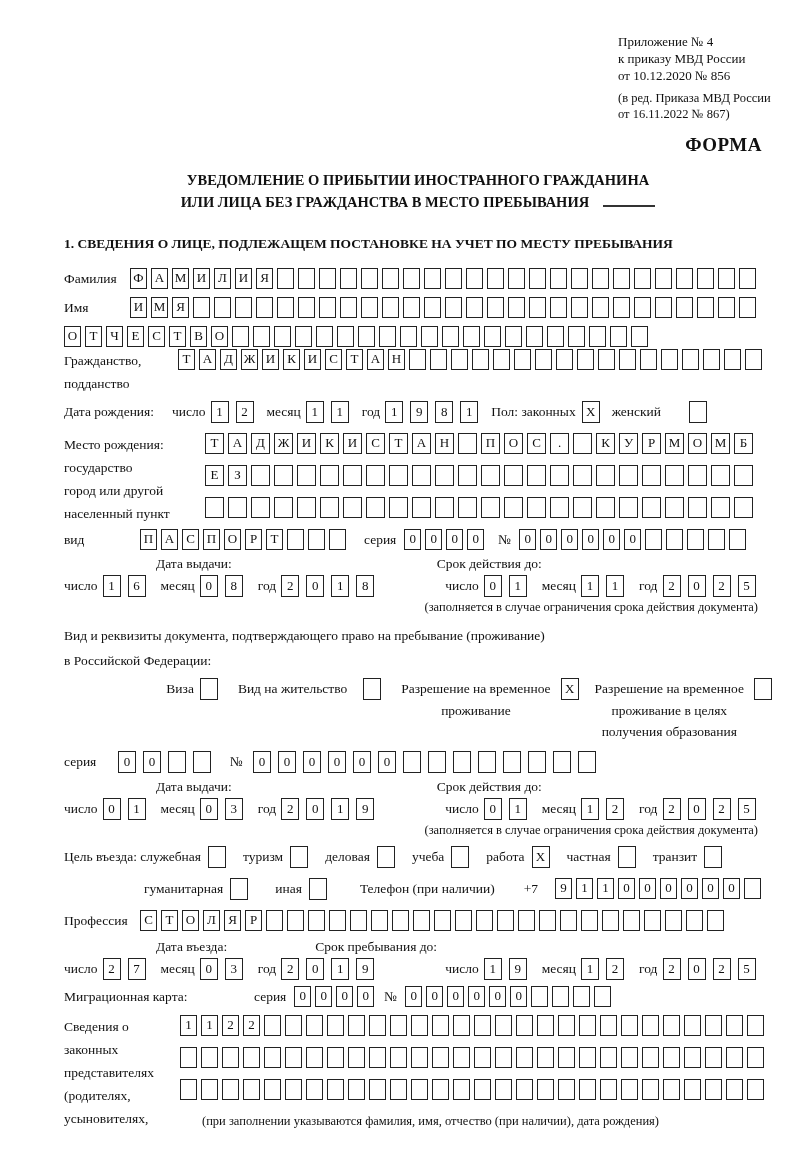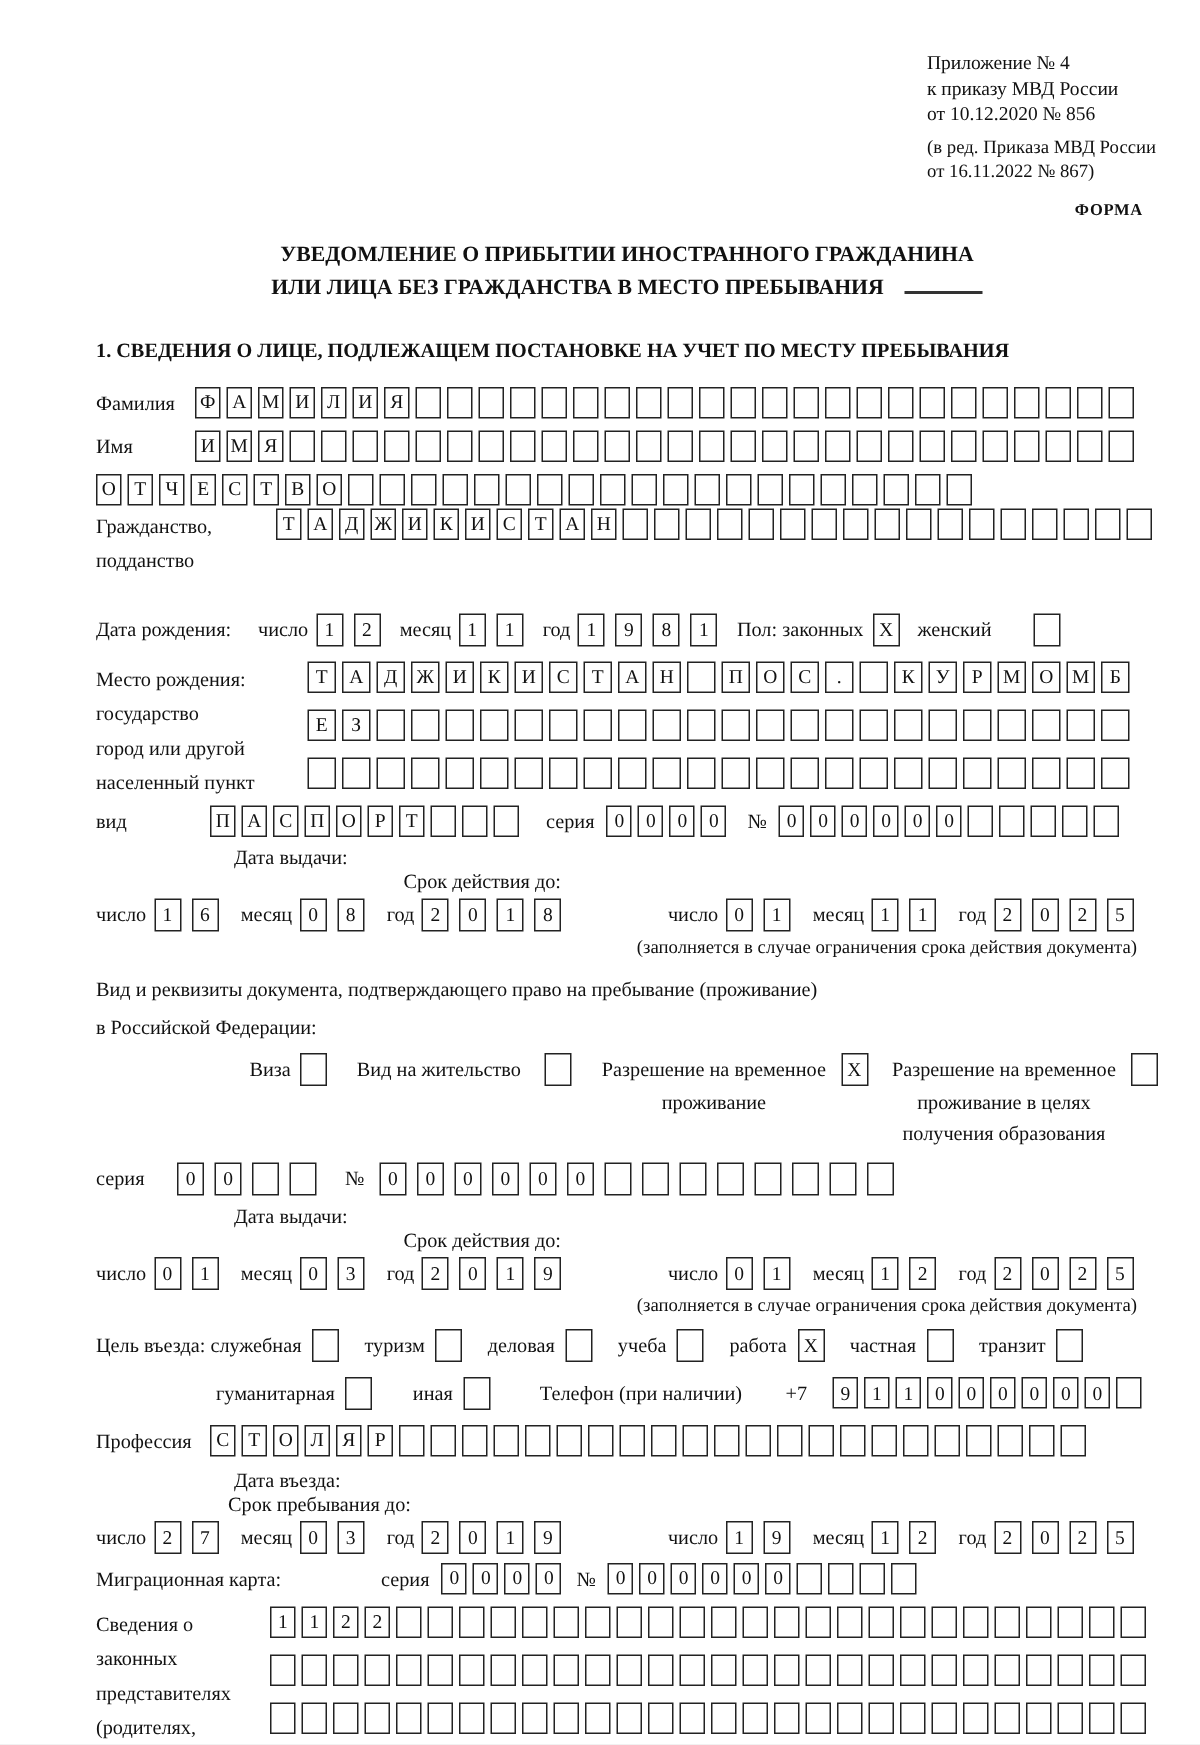"ФОРМА" .forma { font-size: 11px -> 19px }
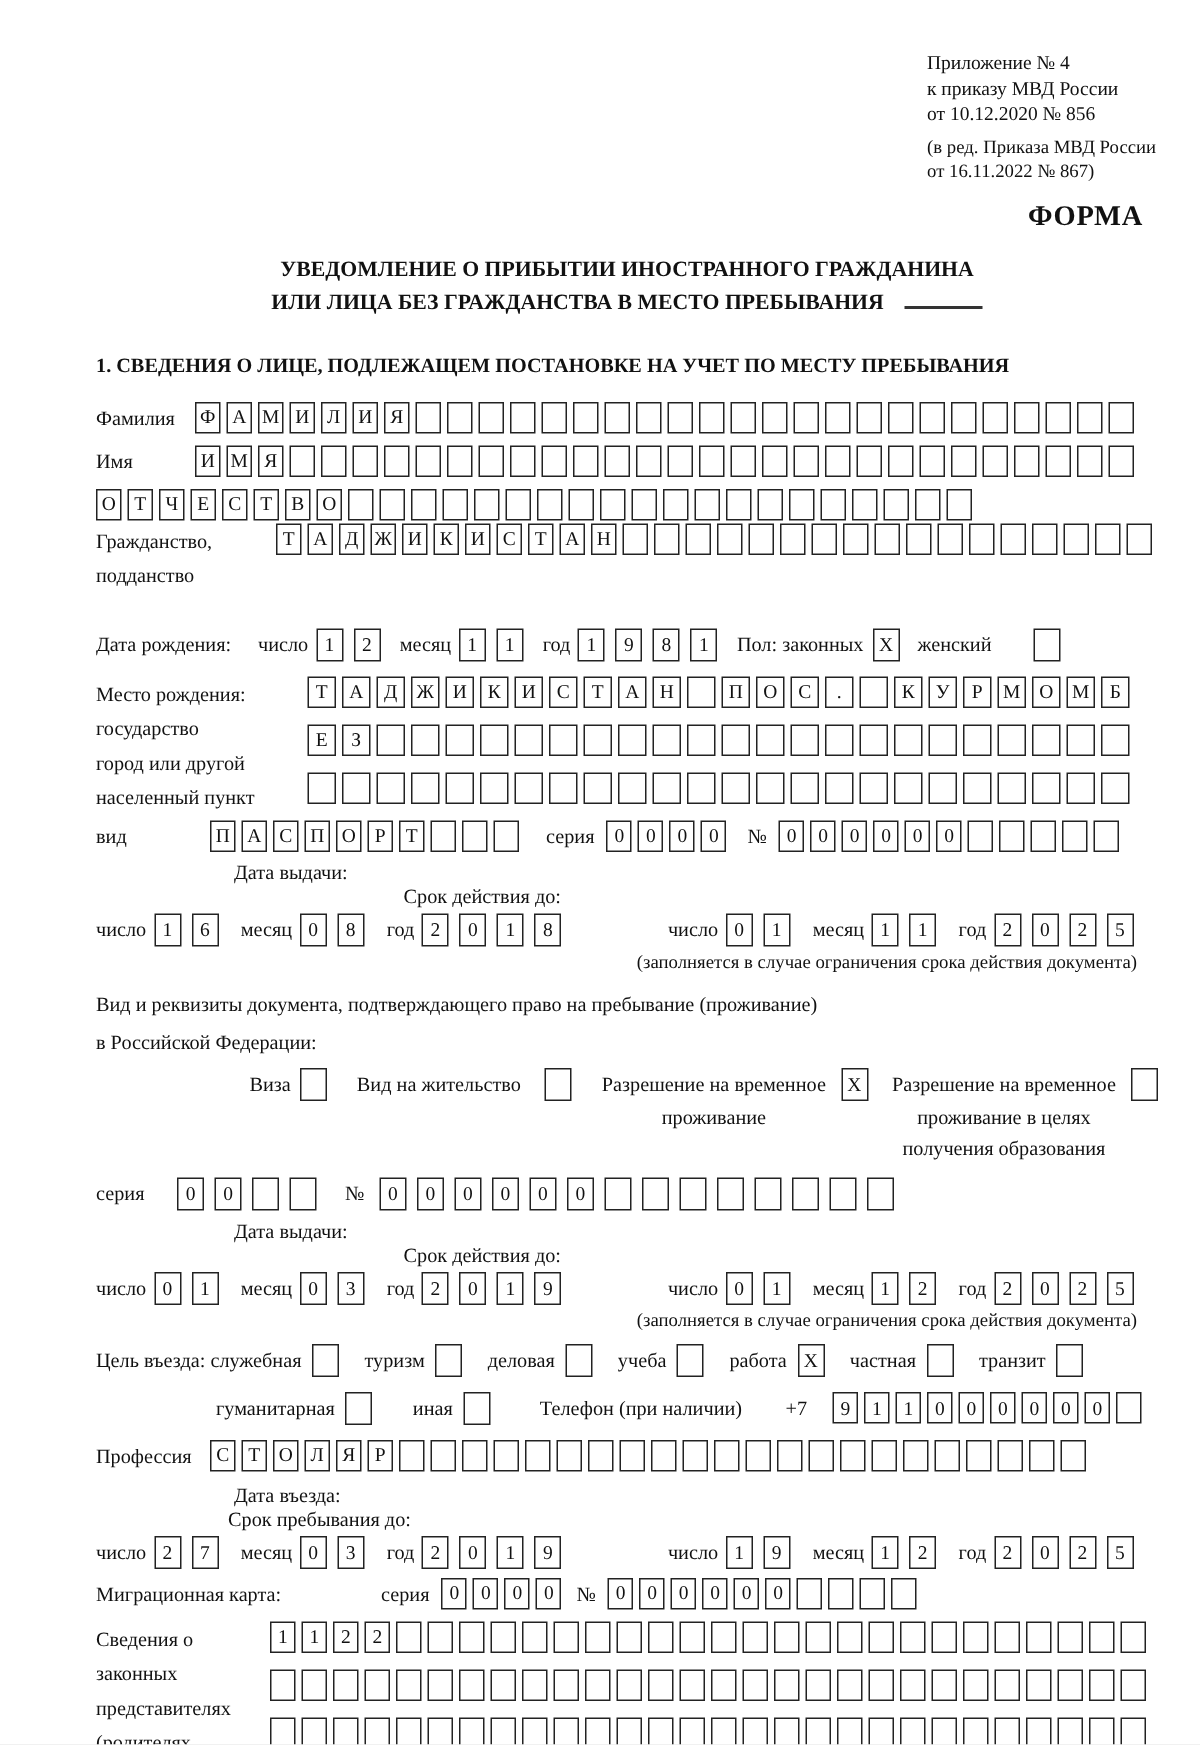"Гражданство," div.row { justify-content: space-between -> none; margin-bottom: 24px -> 6px }
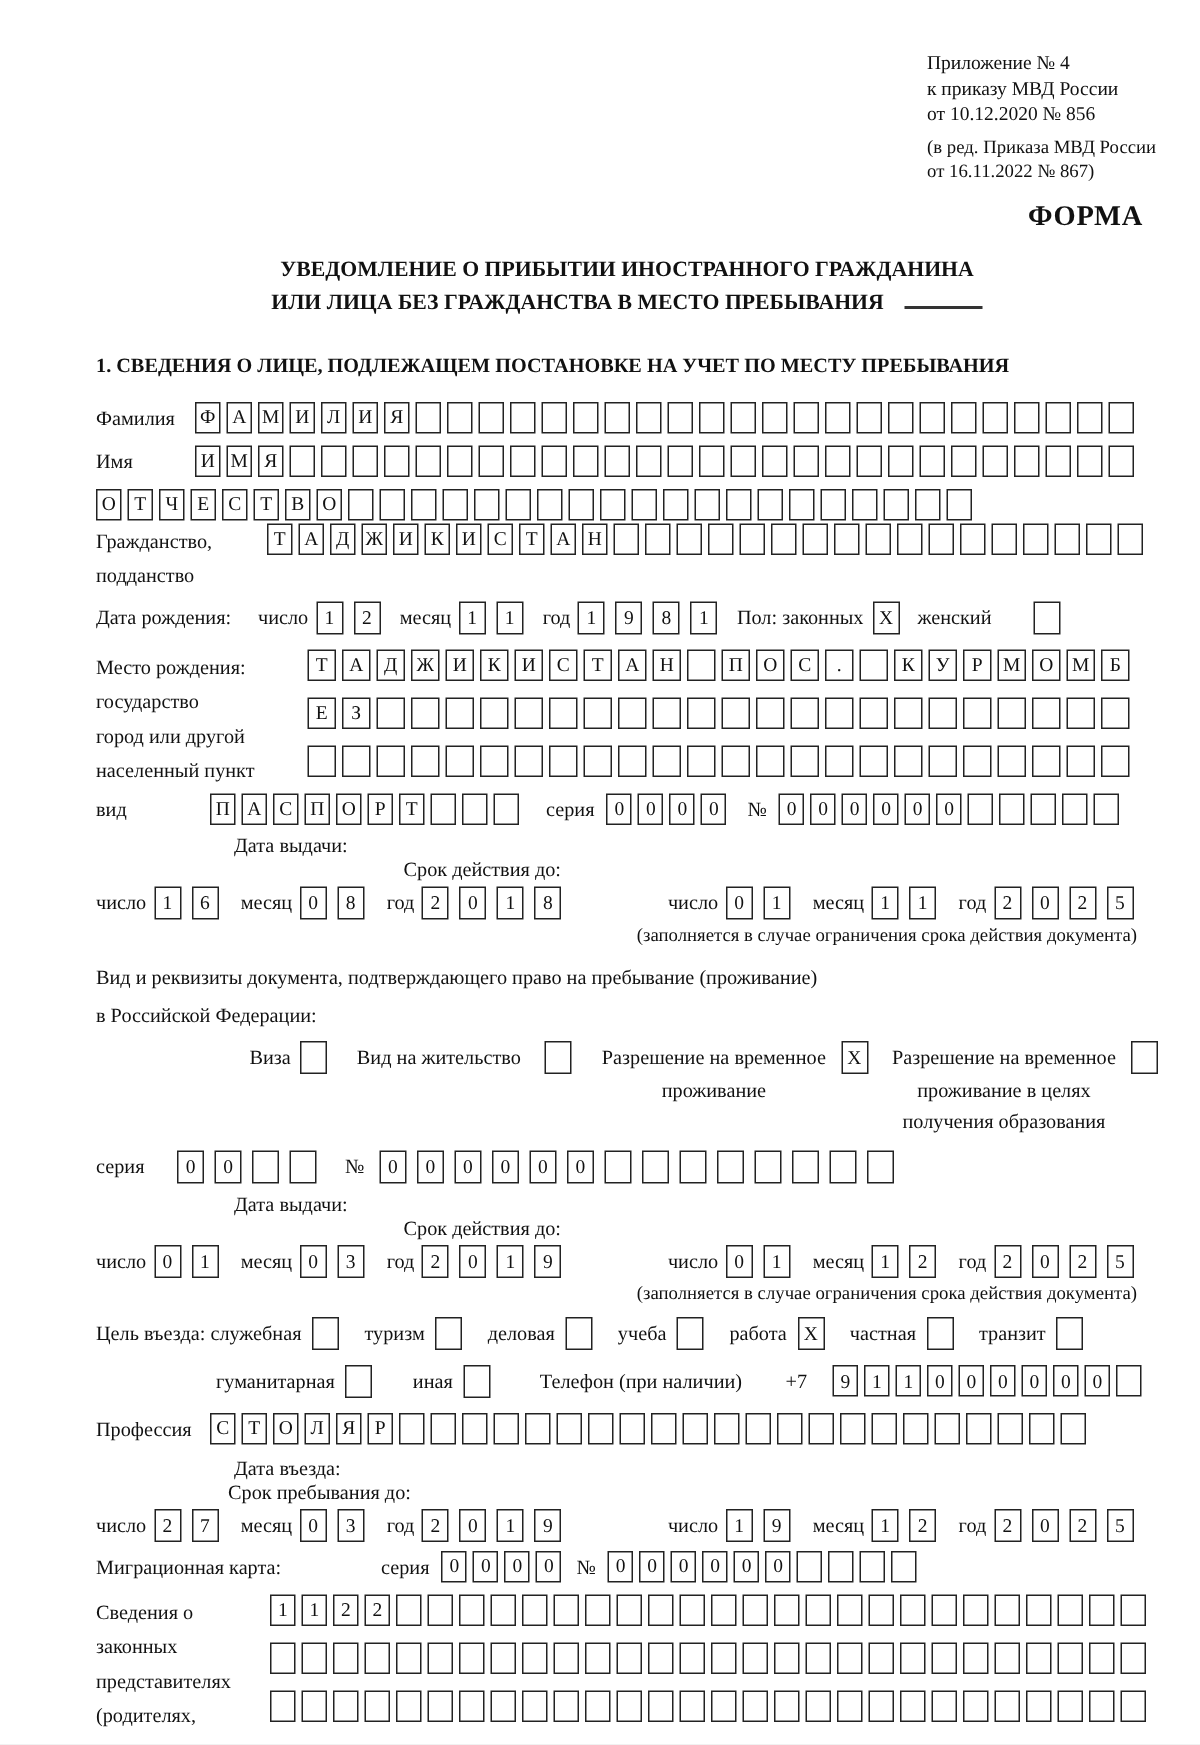"Дата выдачи:" .dates-heads { flex-direction: column -> none }
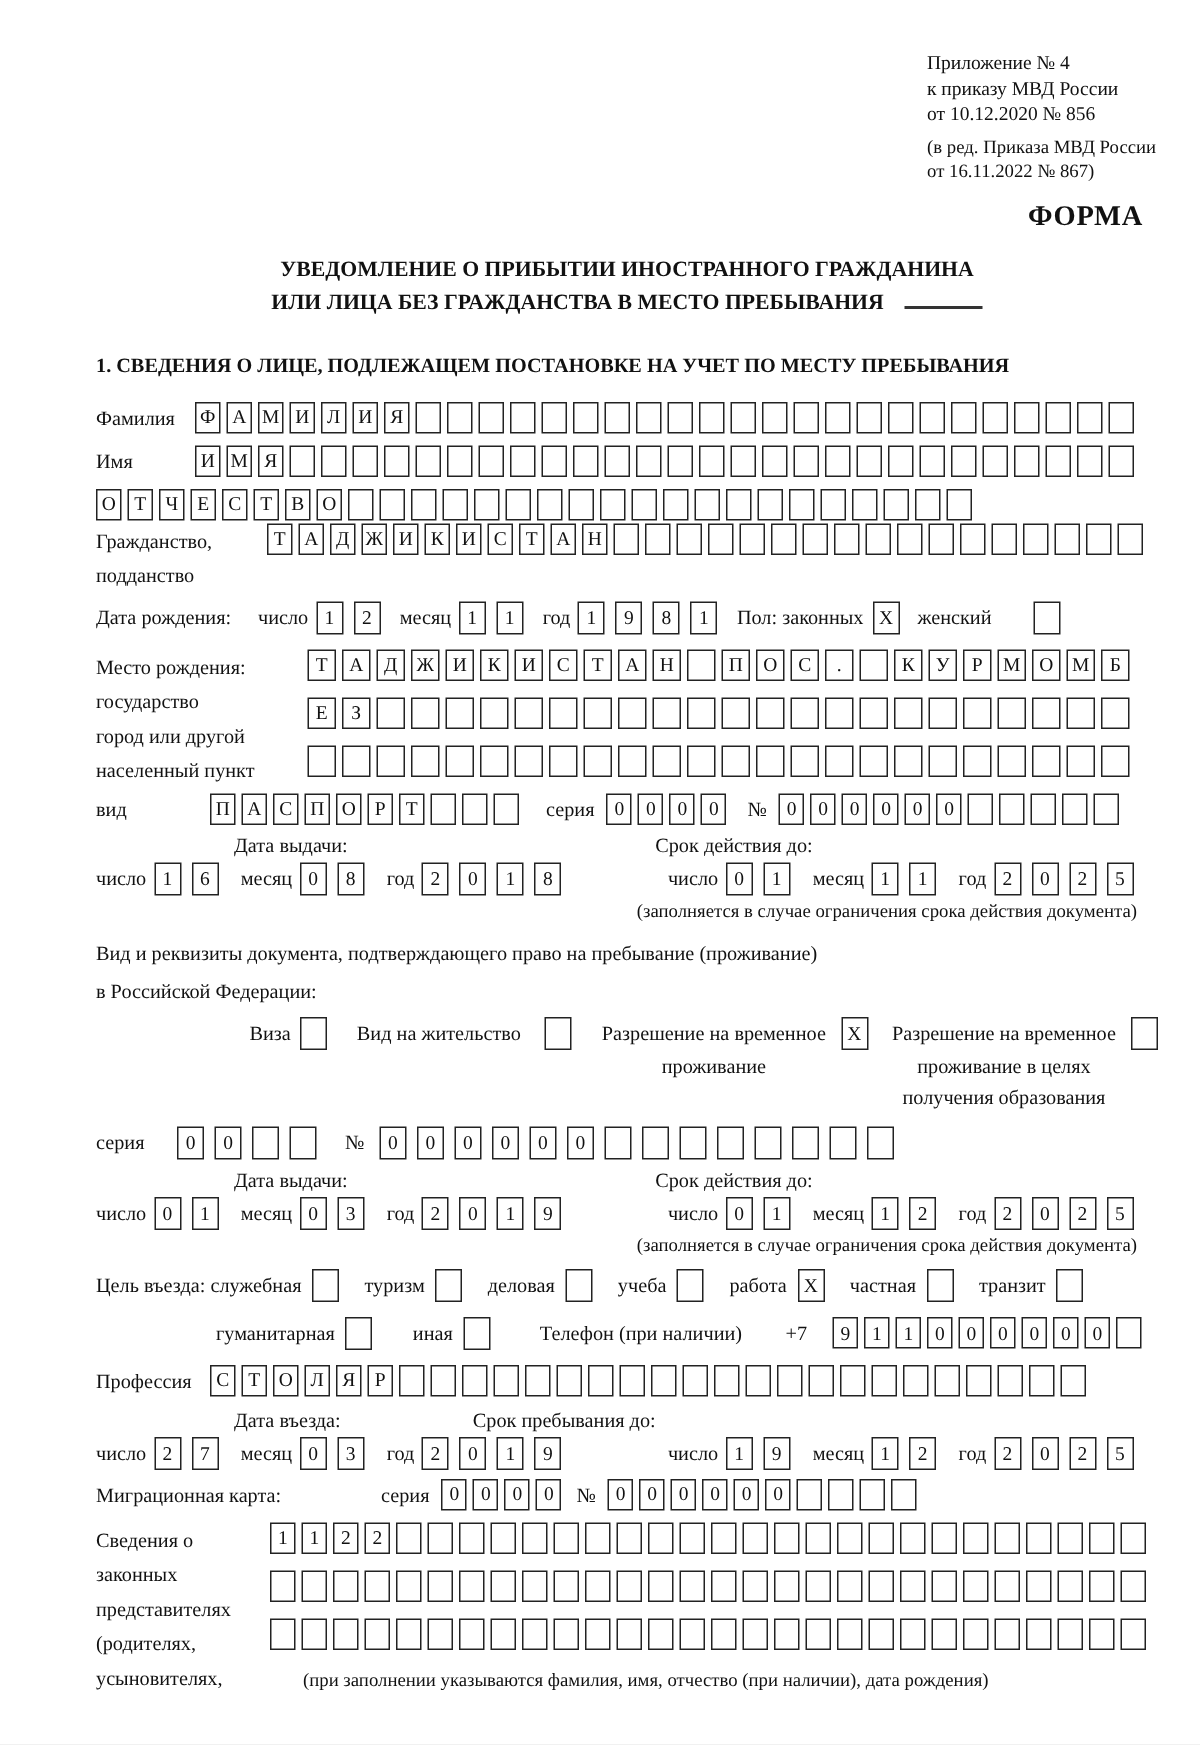"Цель въезда: служебная" .gaprow { align-items: center -> none }
